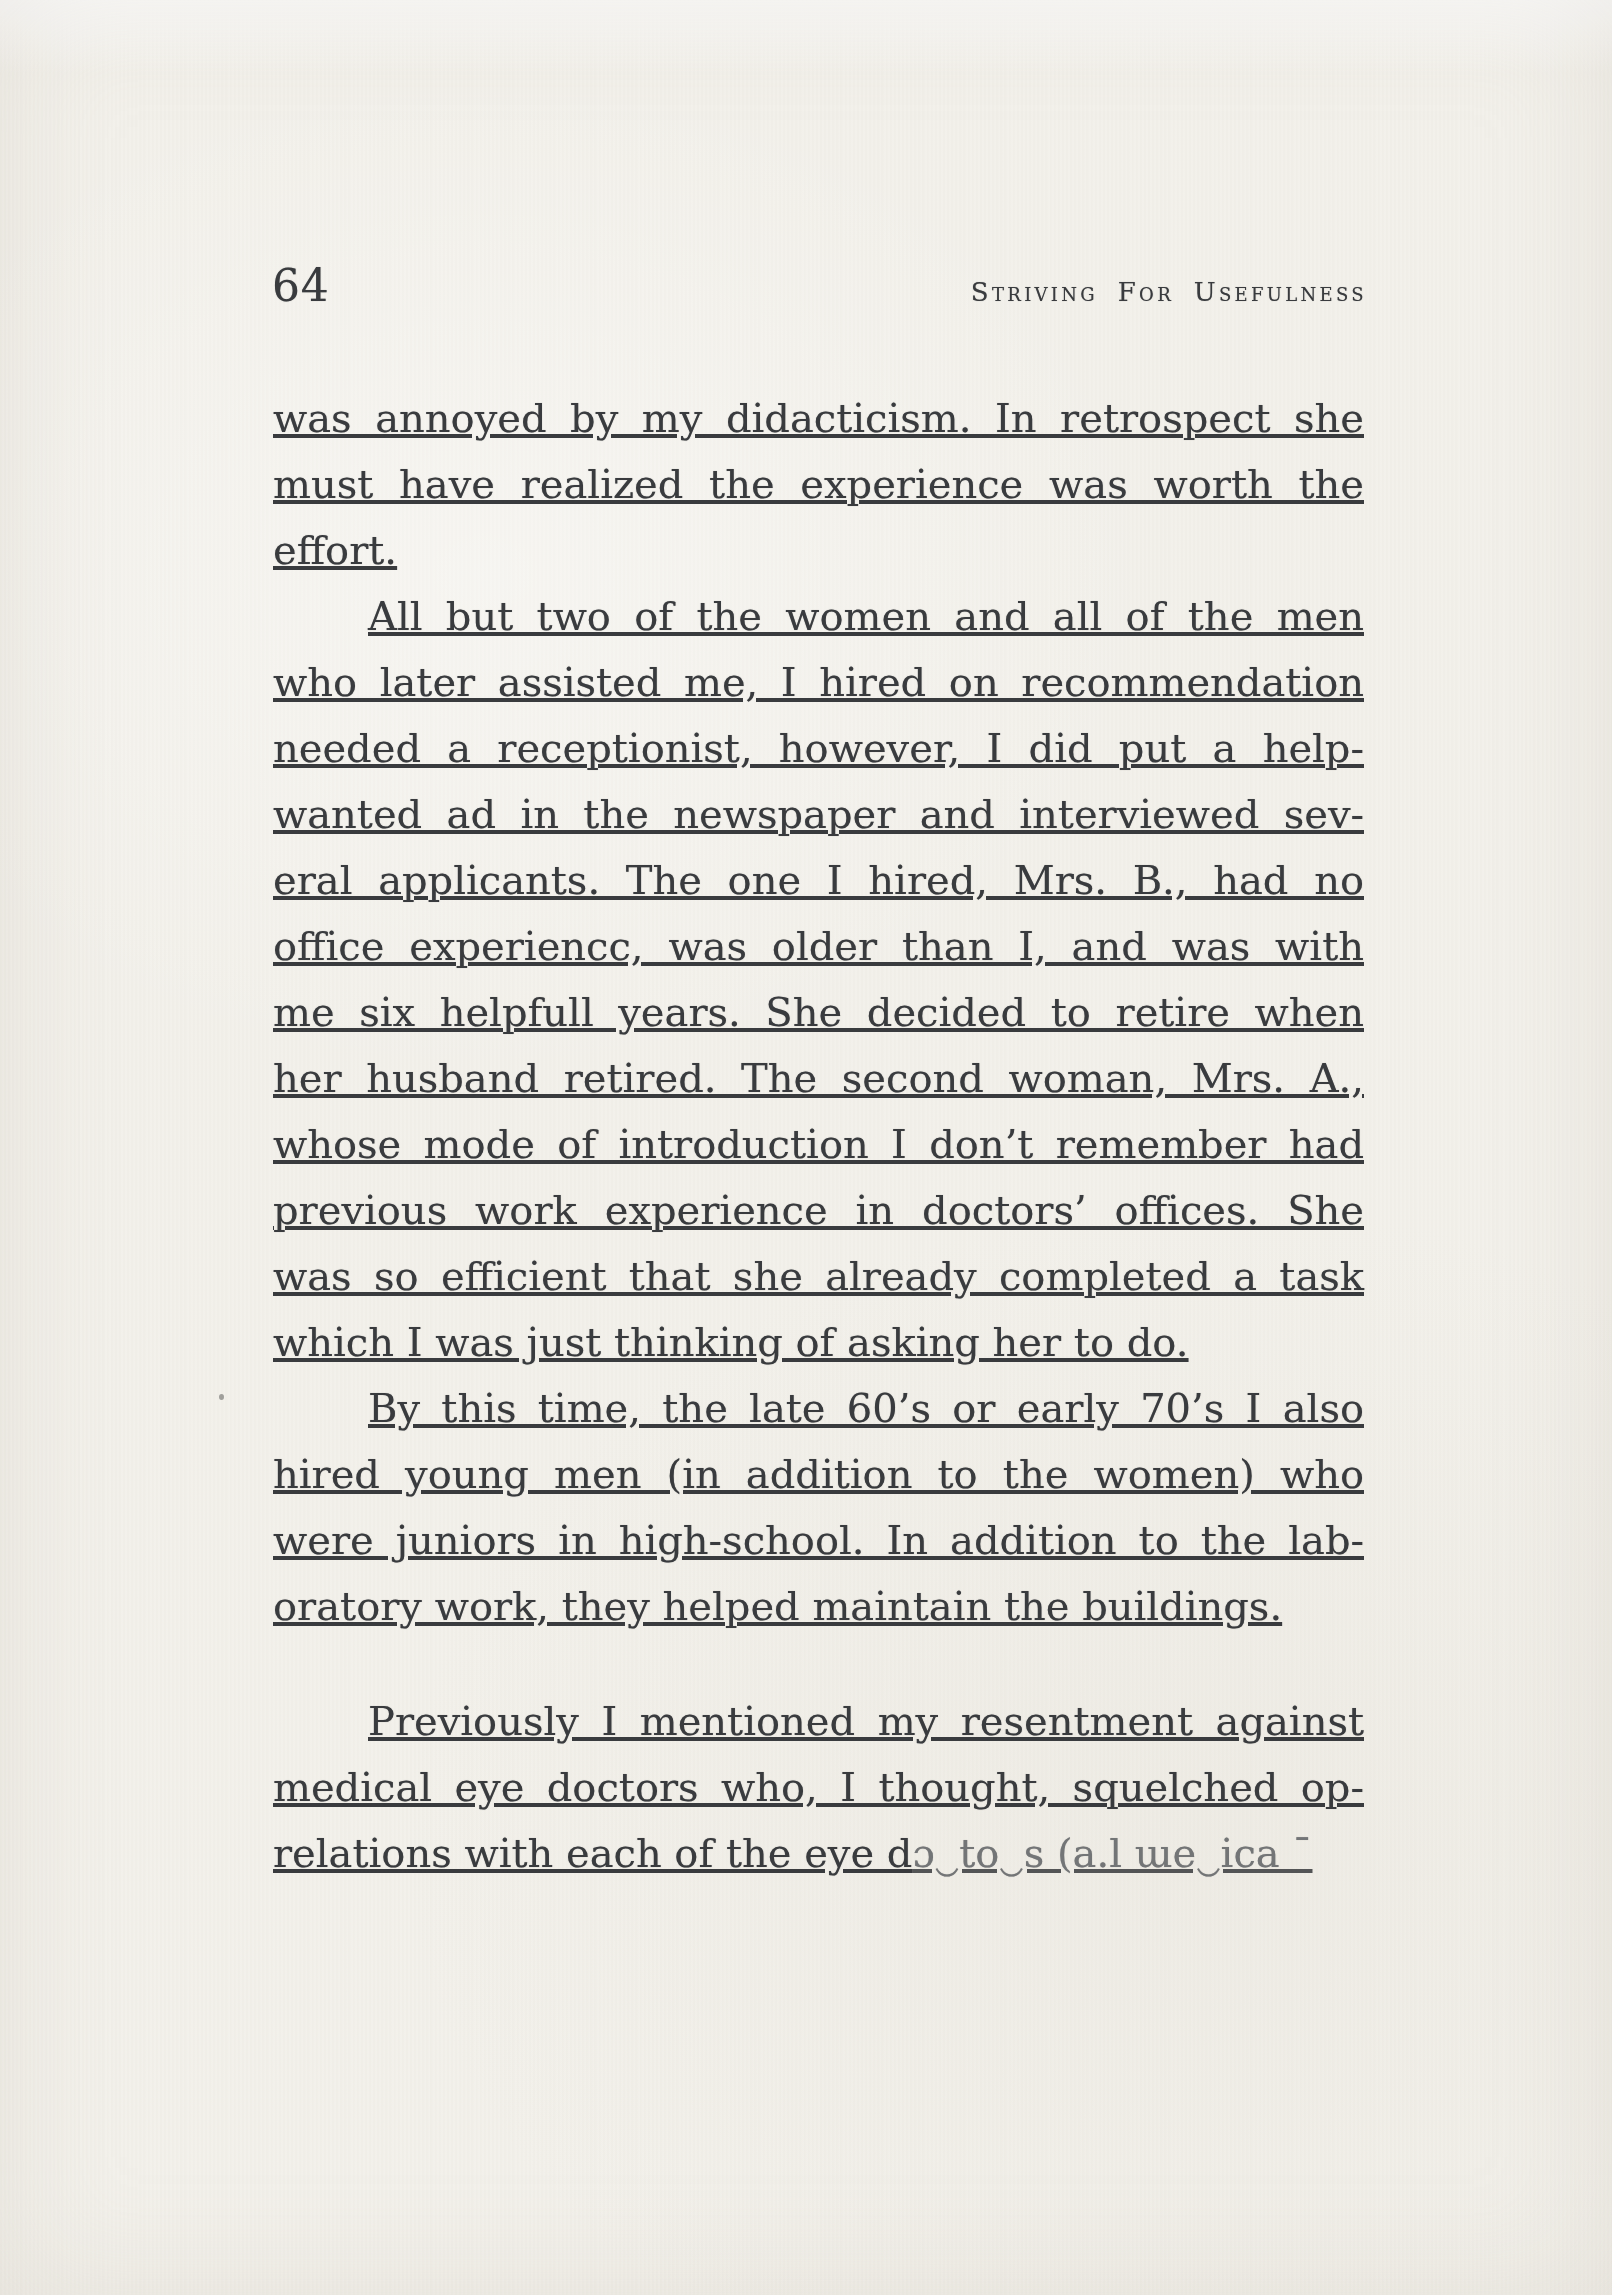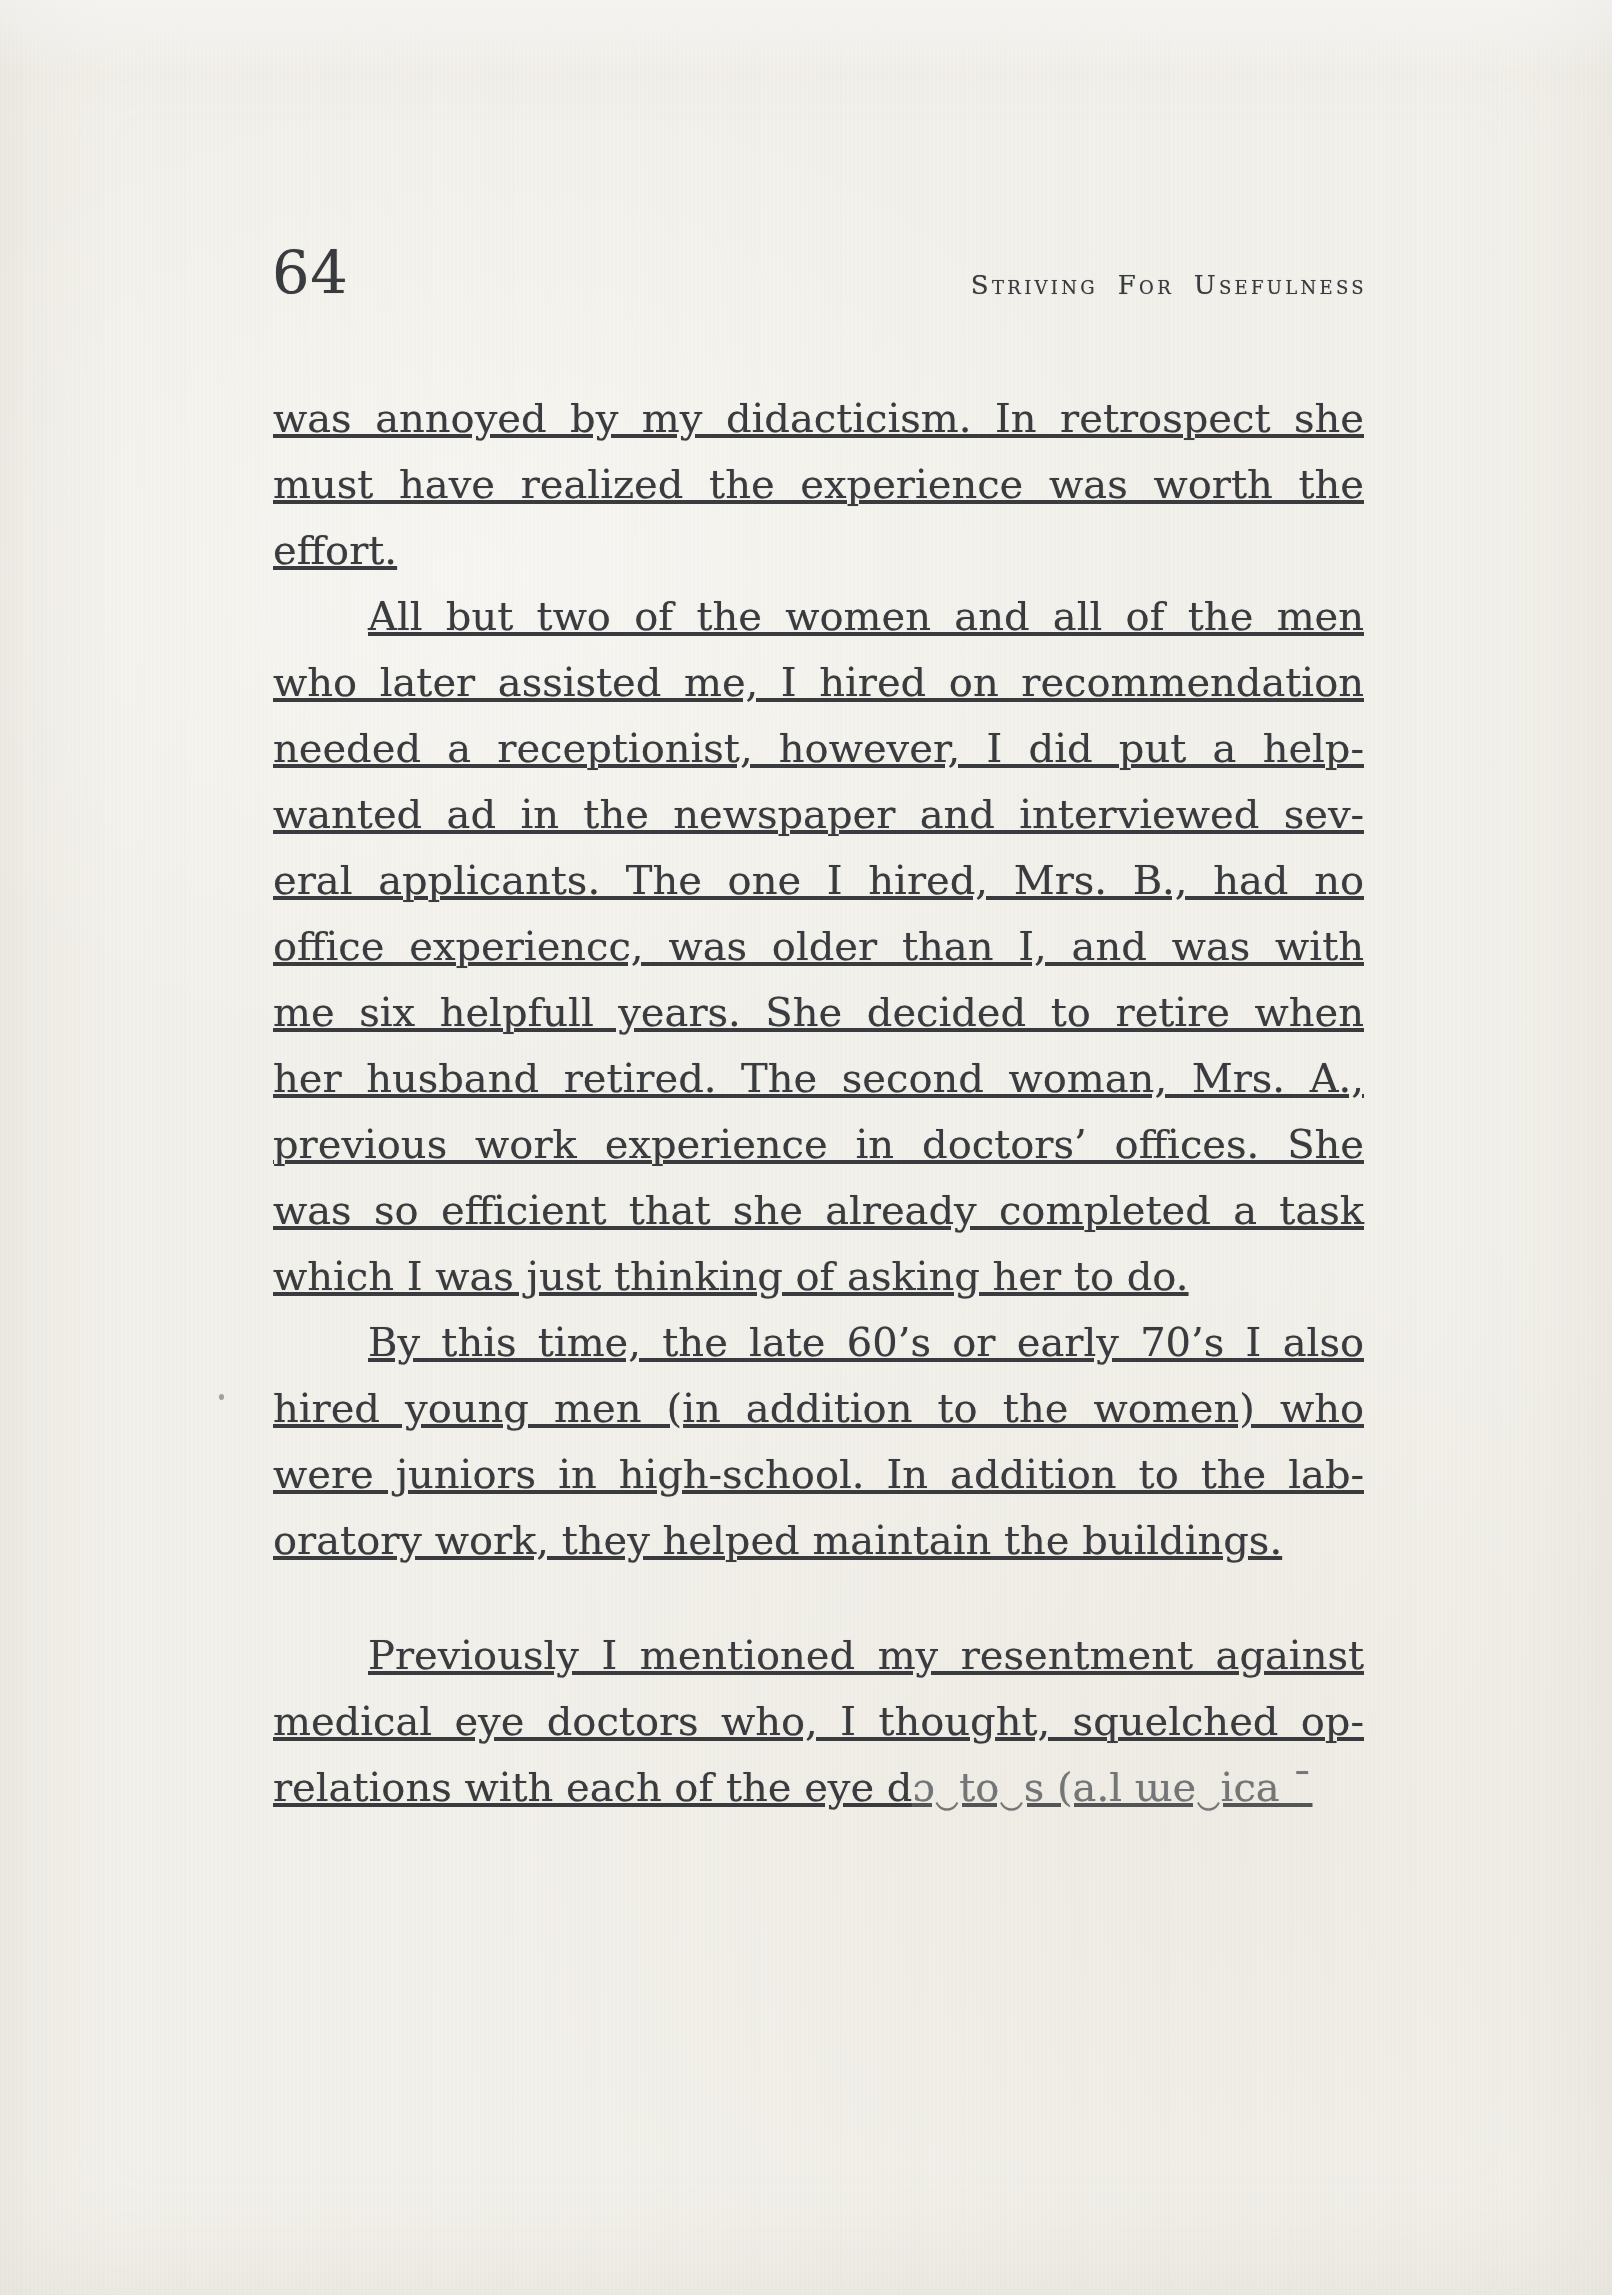"64" .folio { font-size: 59px -> 44px; margin-top: none -> 20px }
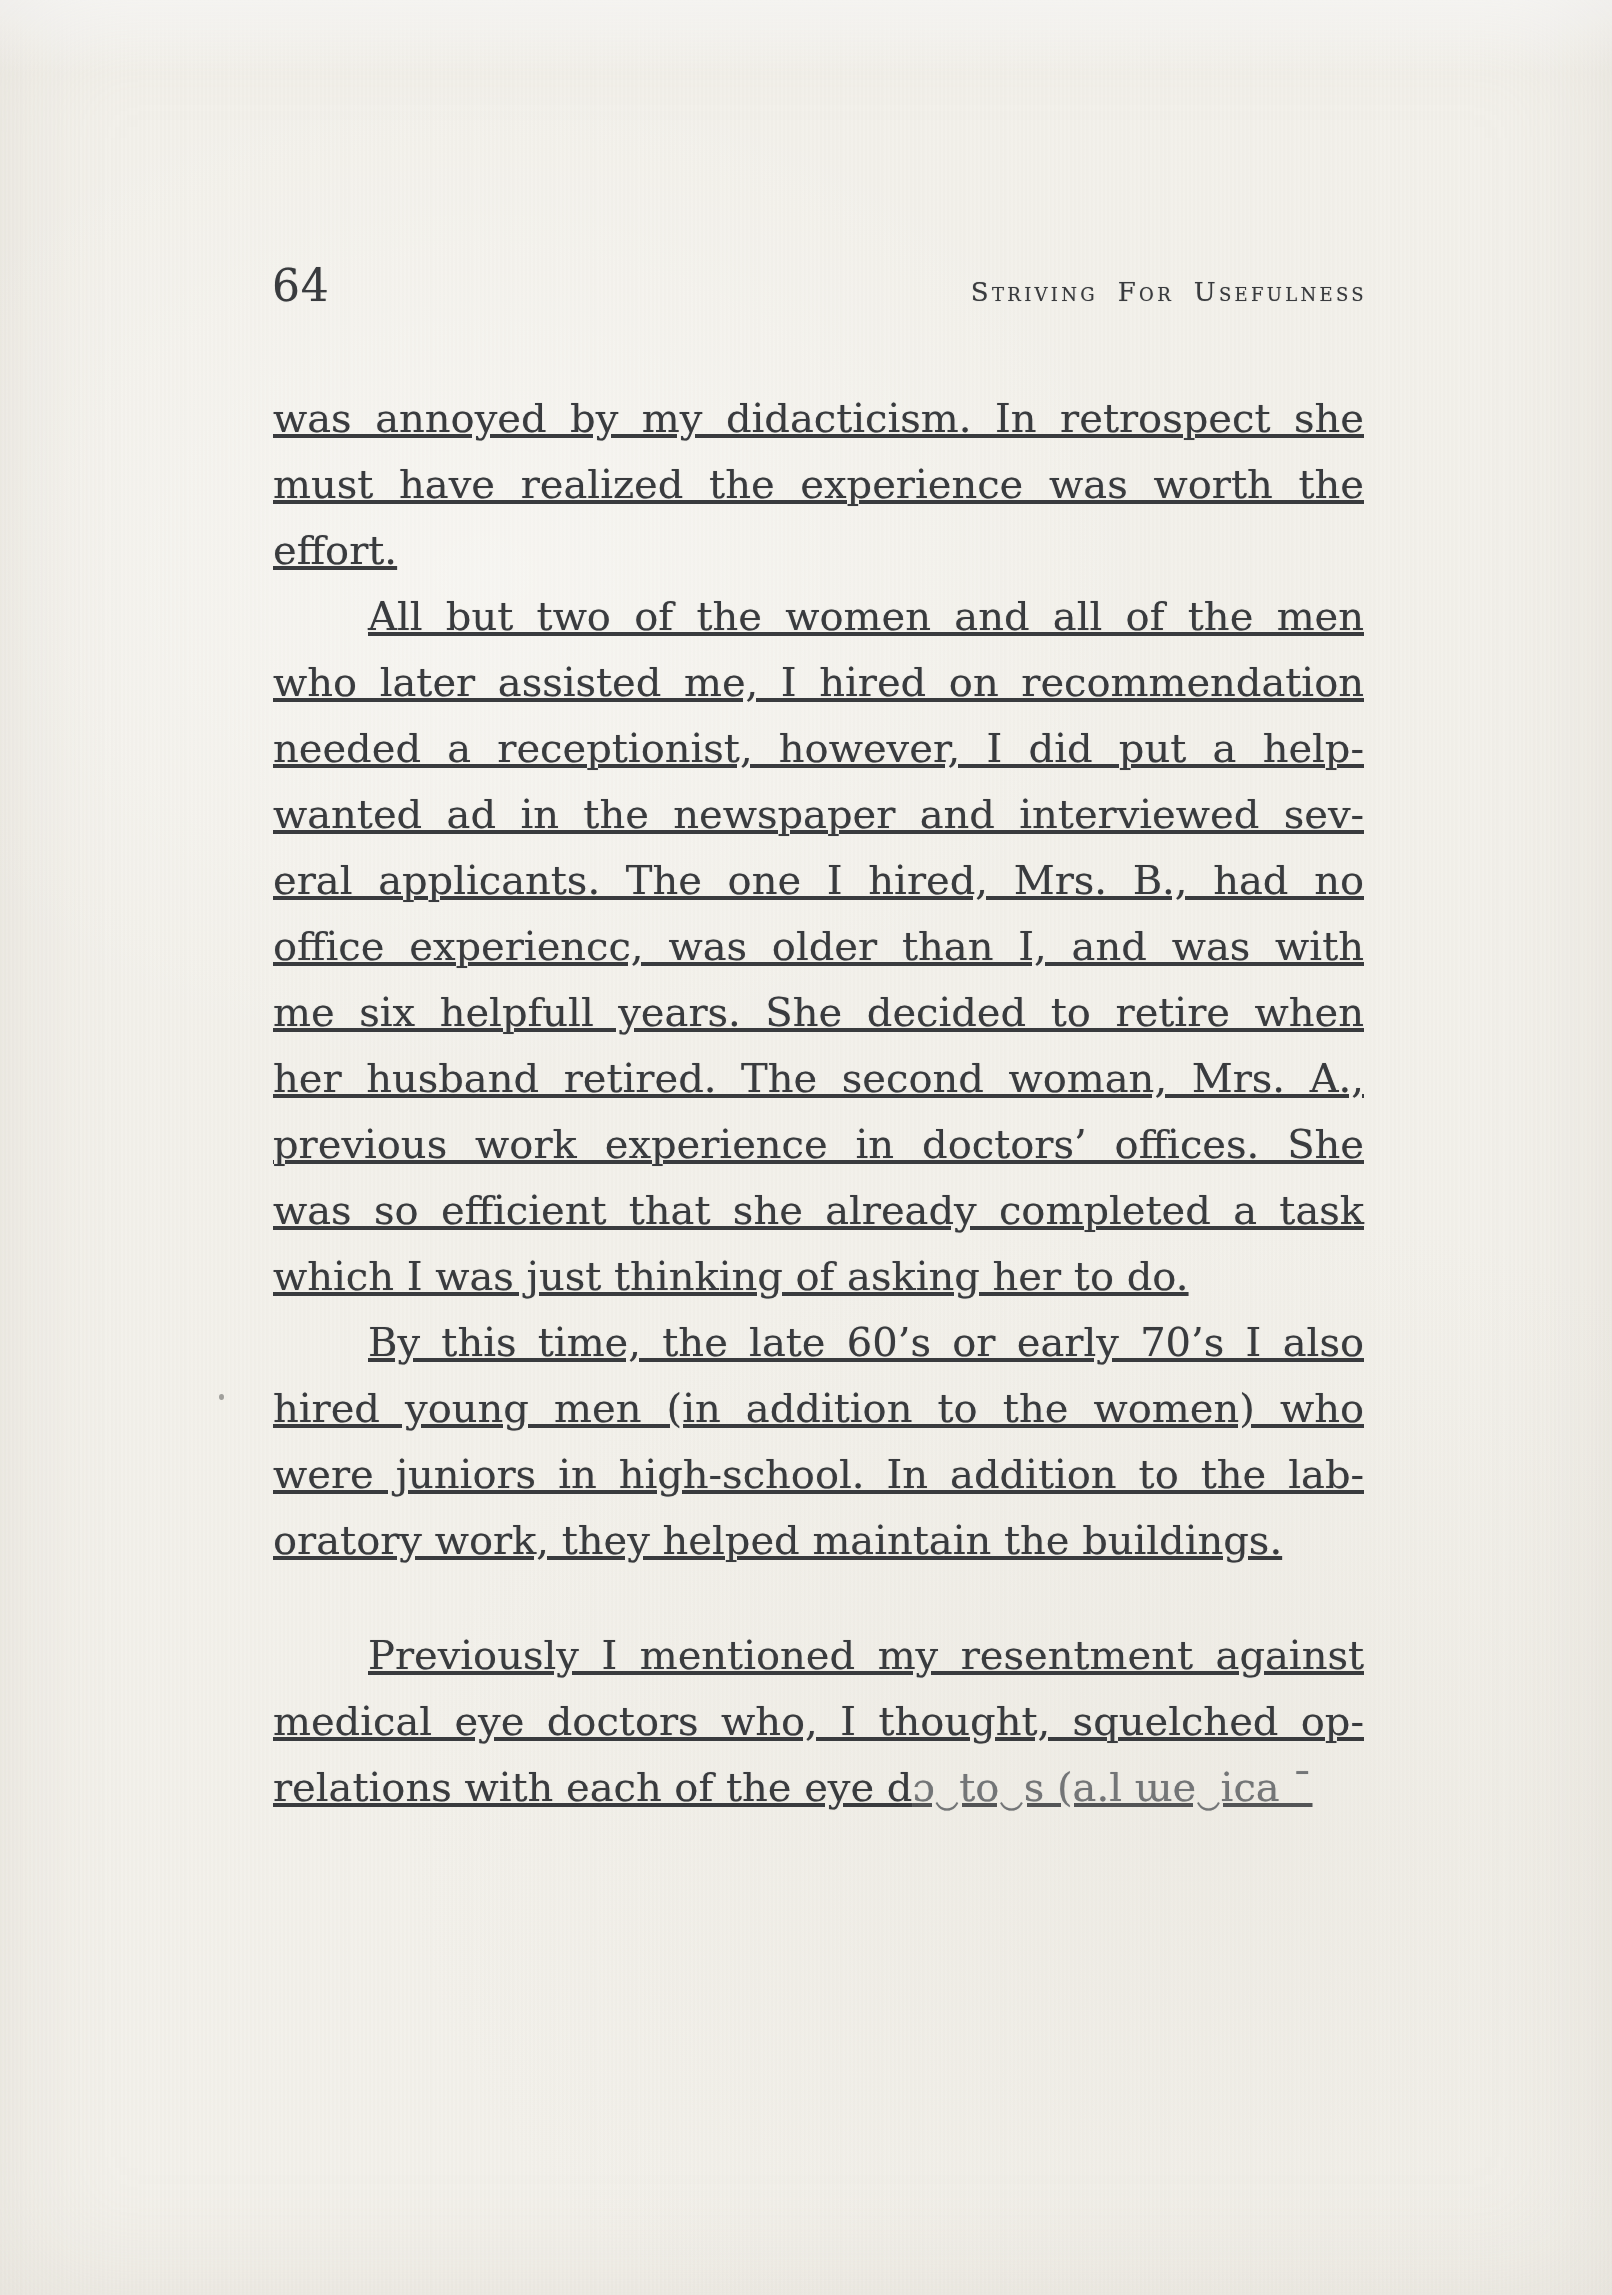"whose mode of introduction I" div.line { html: none -> <div>whose mode of introduction I don’t remember had</div> }
